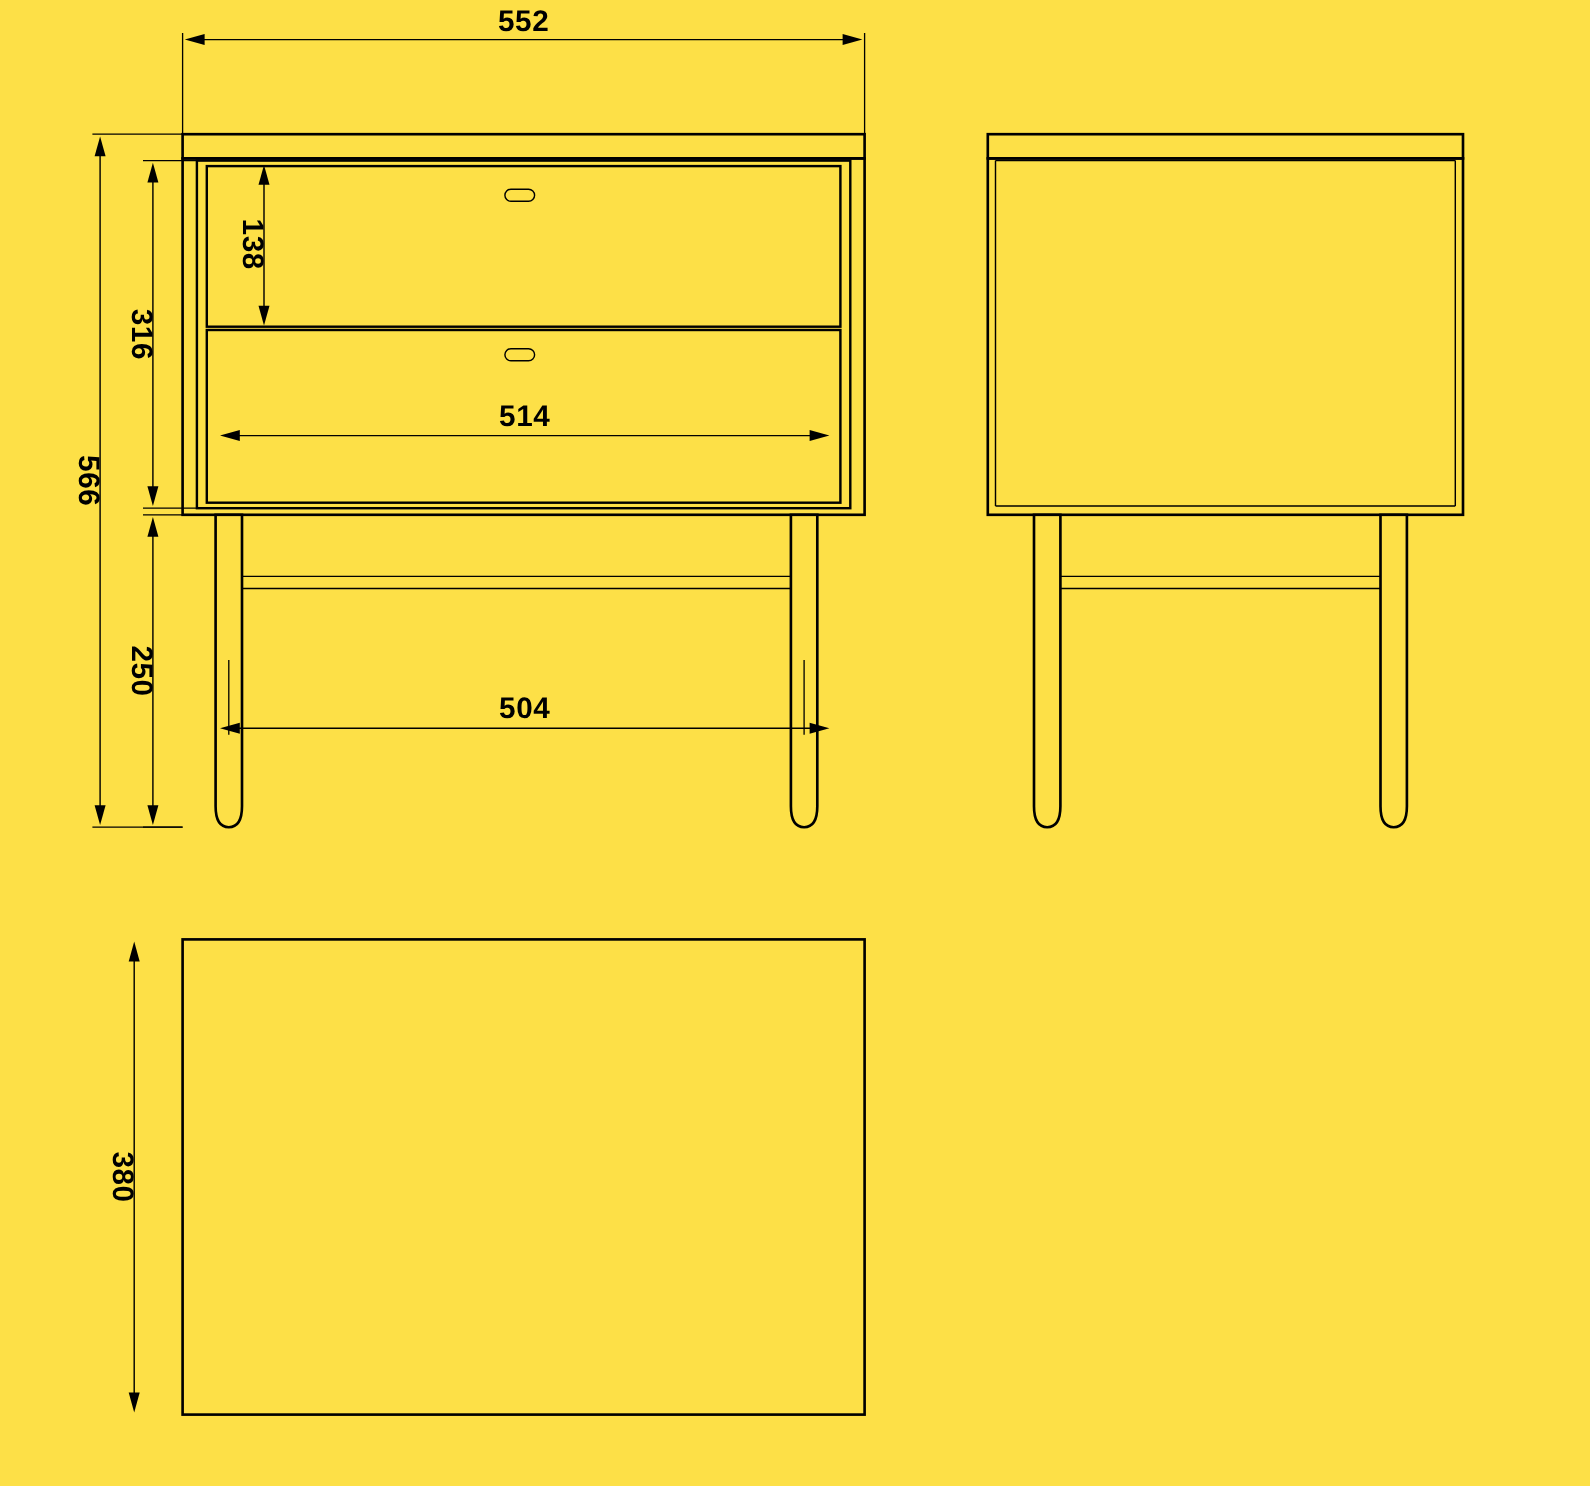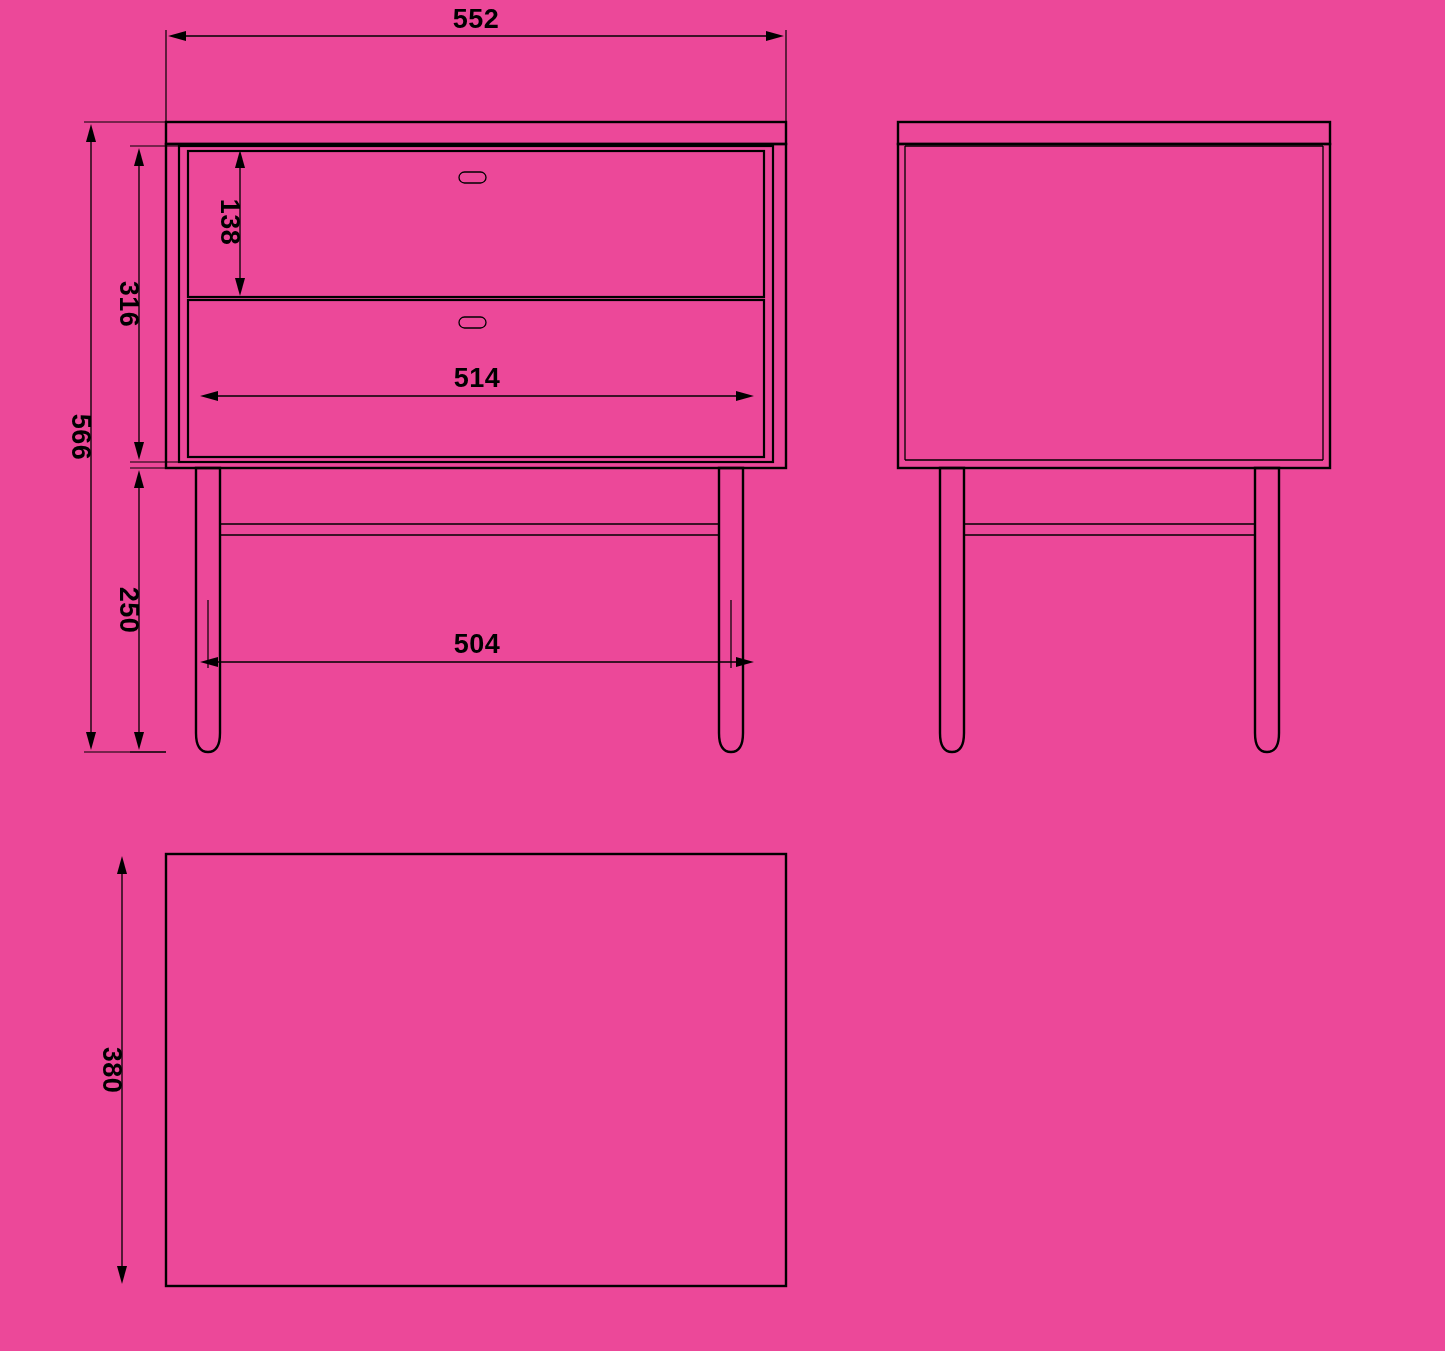"552" #sheet { background: #ec4899 -> #fde047 }
